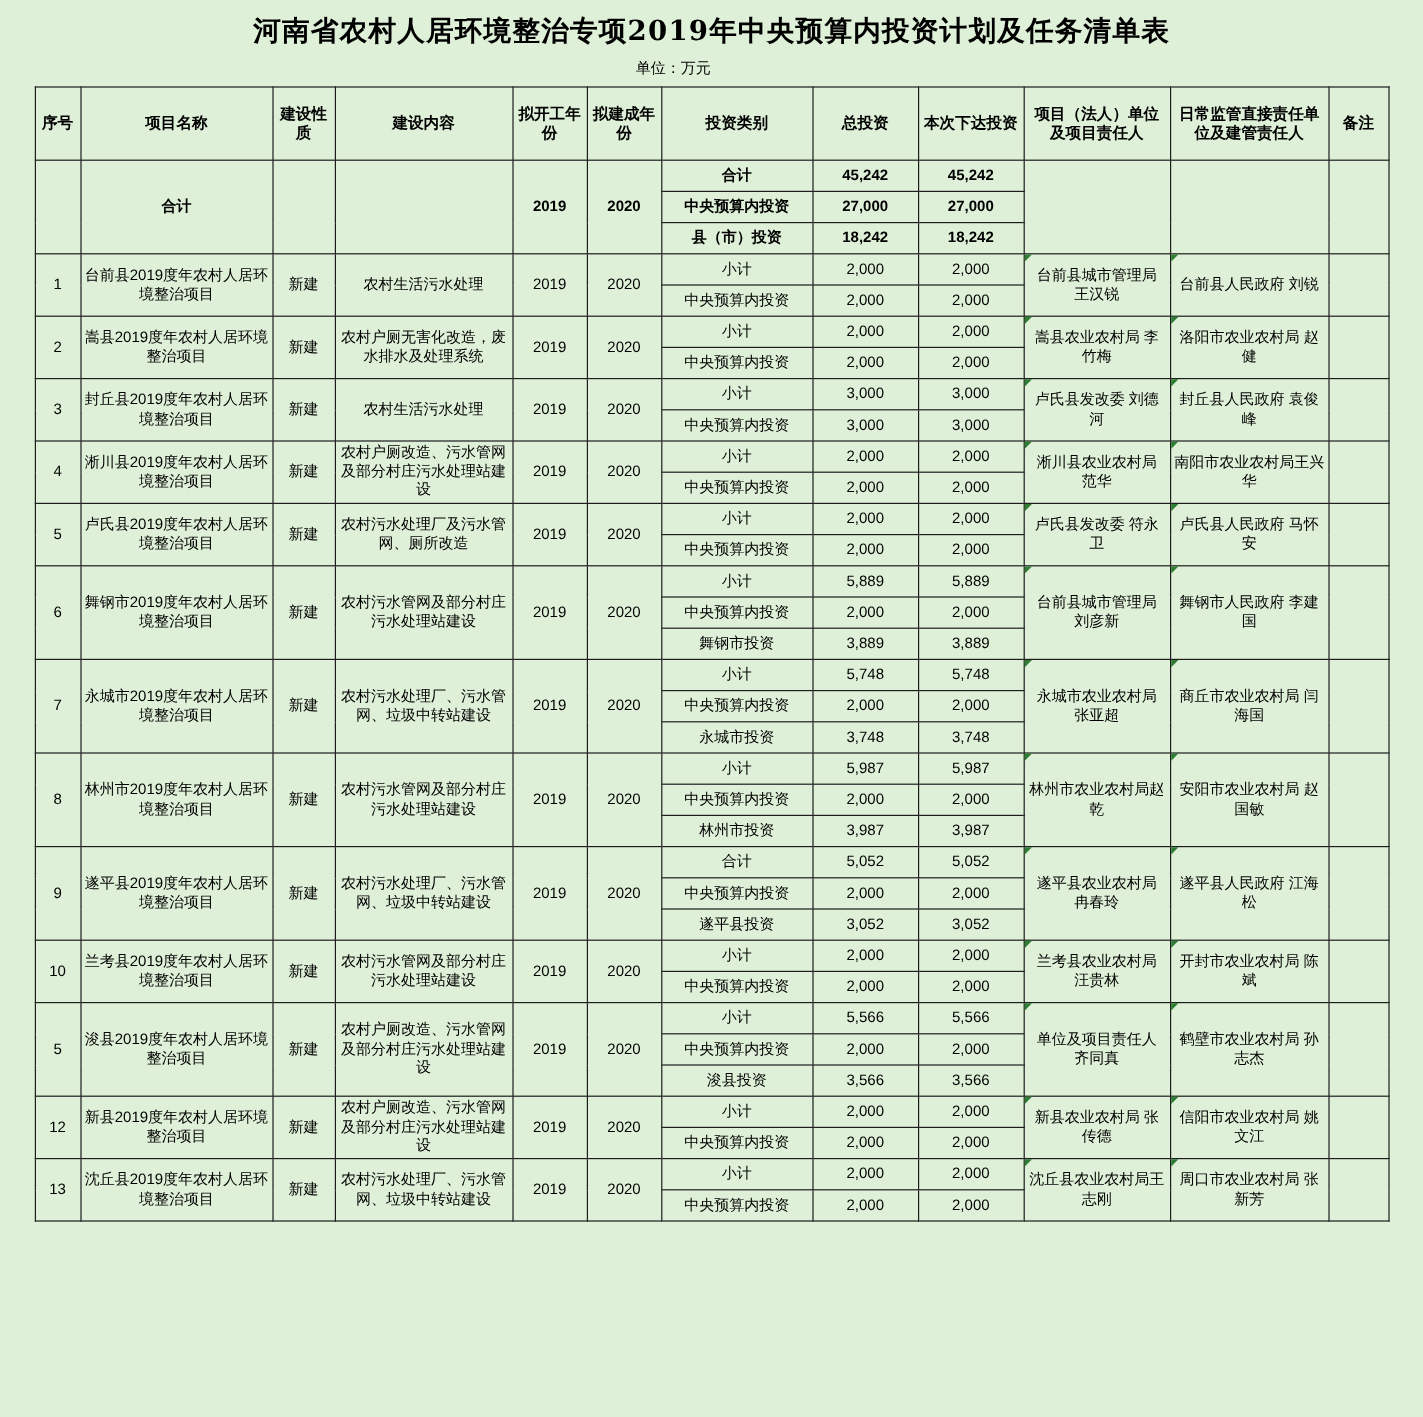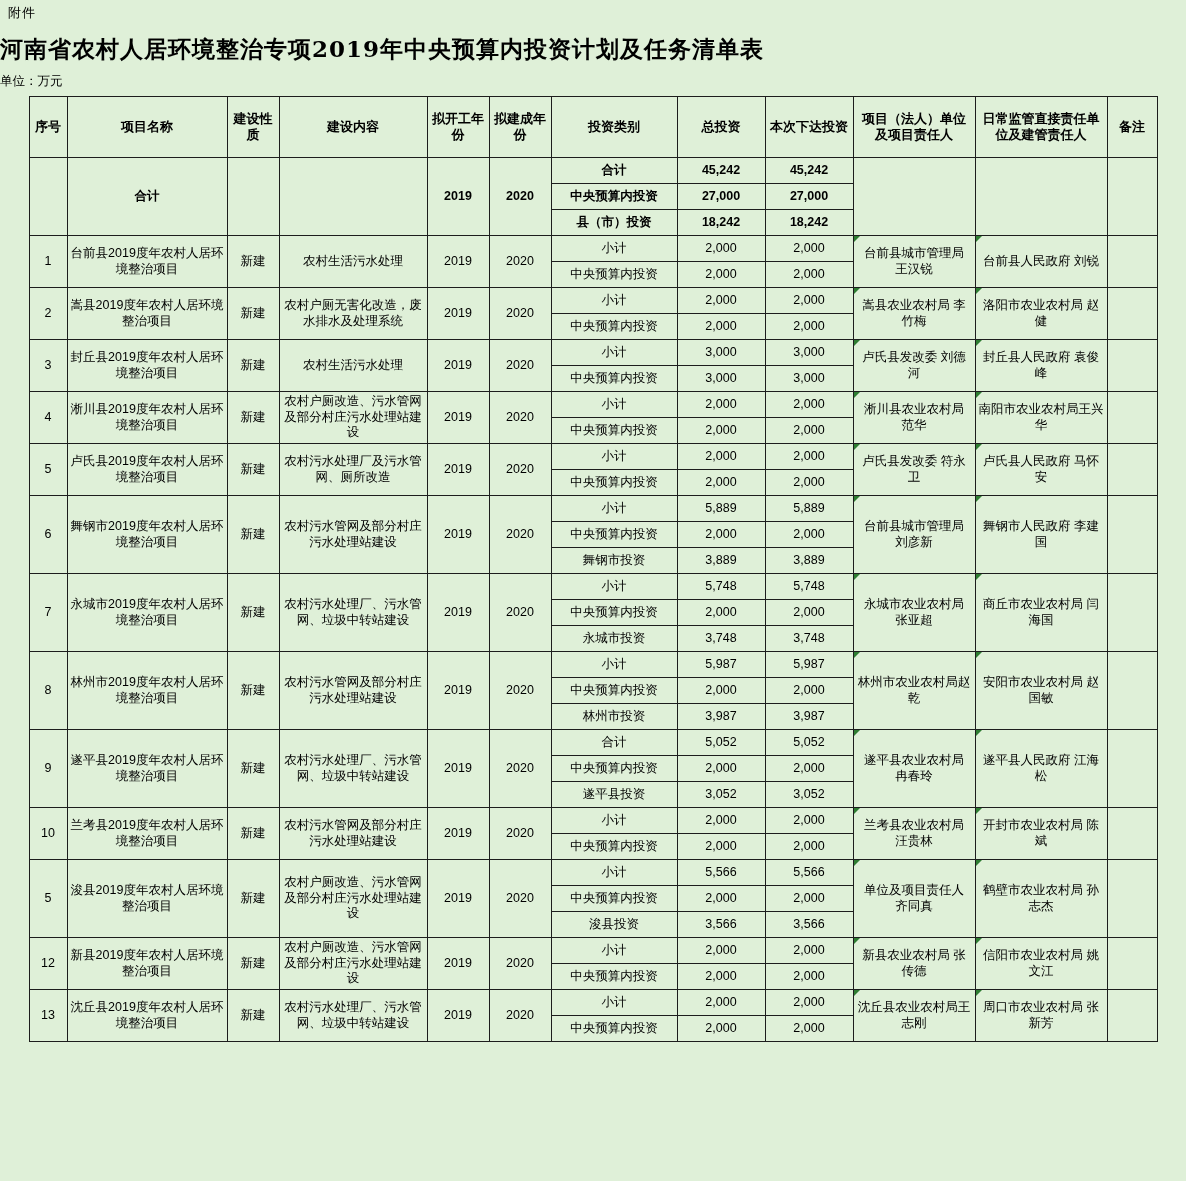"附件" div.attach { html: <div>附件</div> -> none }
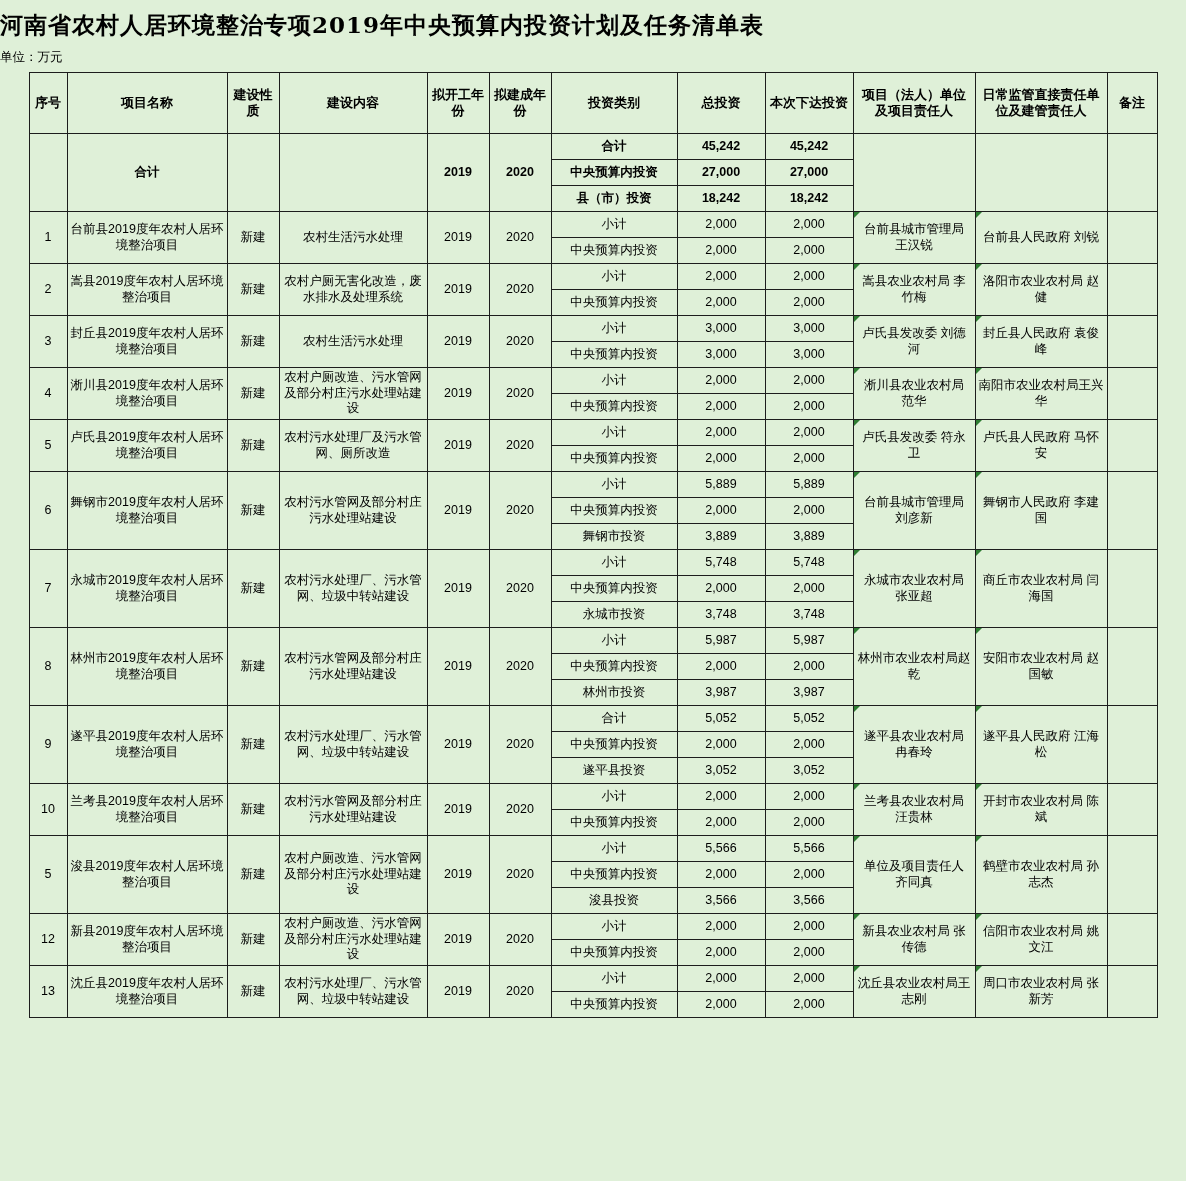"河南省农村人居环境整治专项2019年中央预算内投资计划及任务清单表" .title { text-align: left -> center }
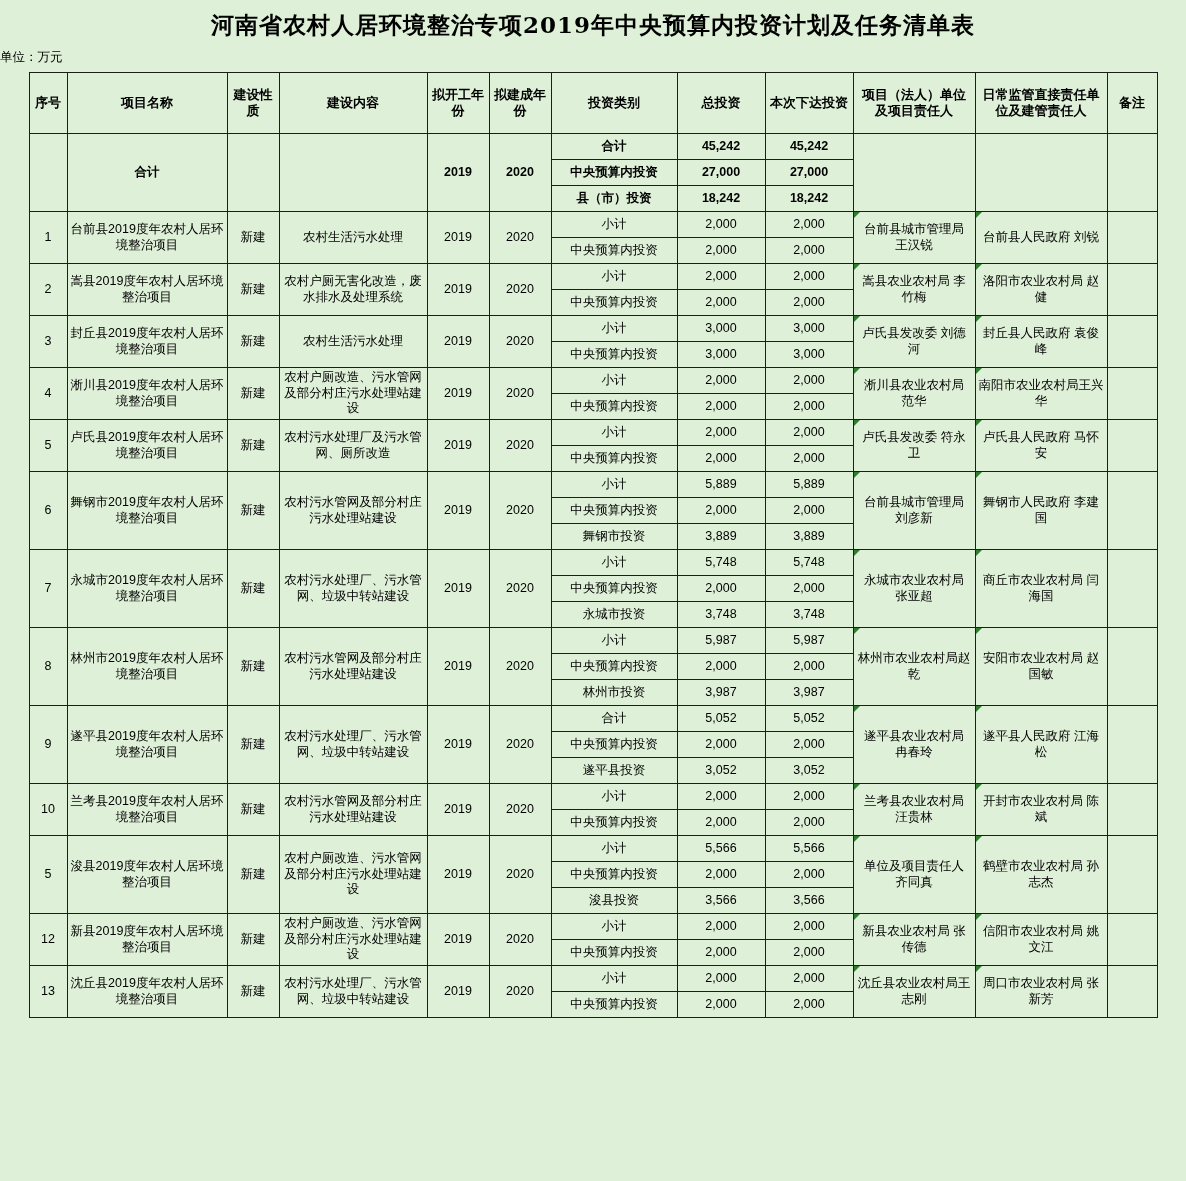"单位：万元" .unit { text-align: left -> center }
